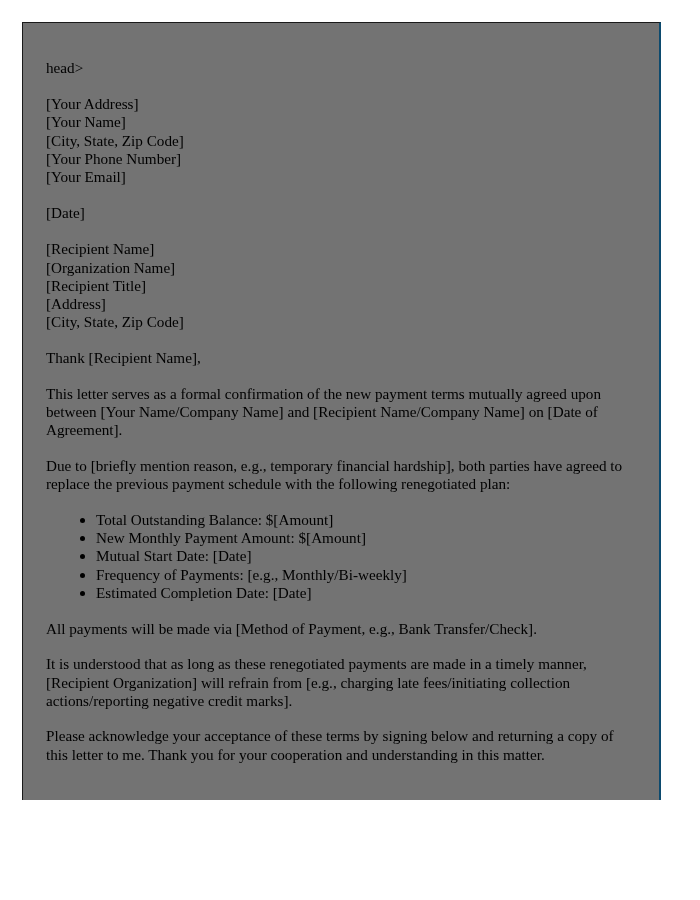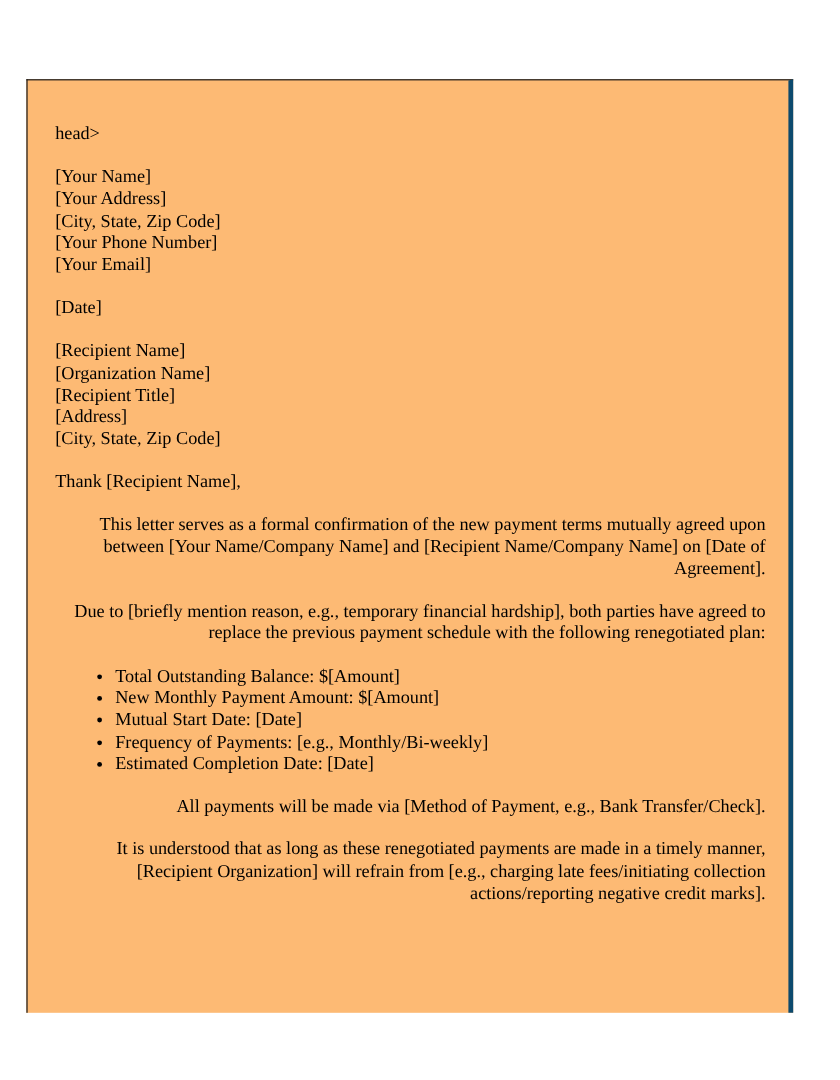"head>" .page-frame { background: #fdba74 -> #737373; border-right: 4px solid #0c4a6e -> 2px solid #0c4a6e; margin-top: 44px -> none }
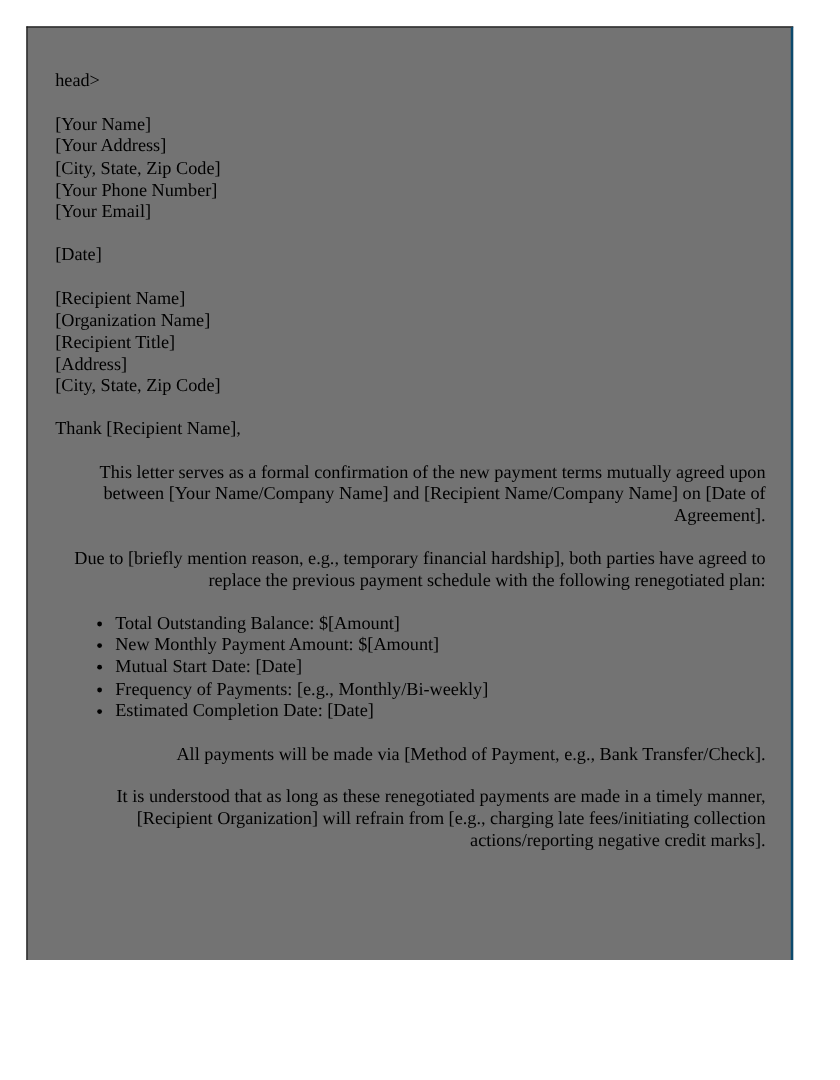"[Your Name]" p.addr-line { order: before "[Your Address]" -> after "[Your Address]" }
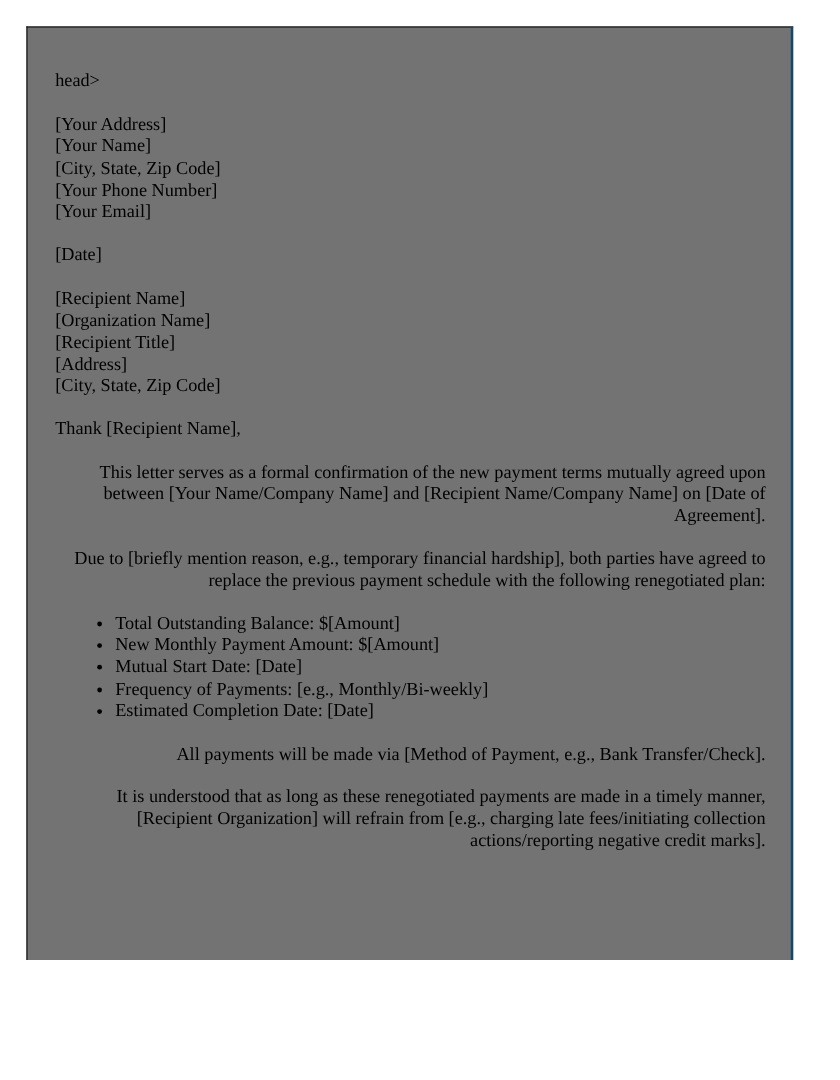"This letter serves as a" .body-para { text-align: right -> none }
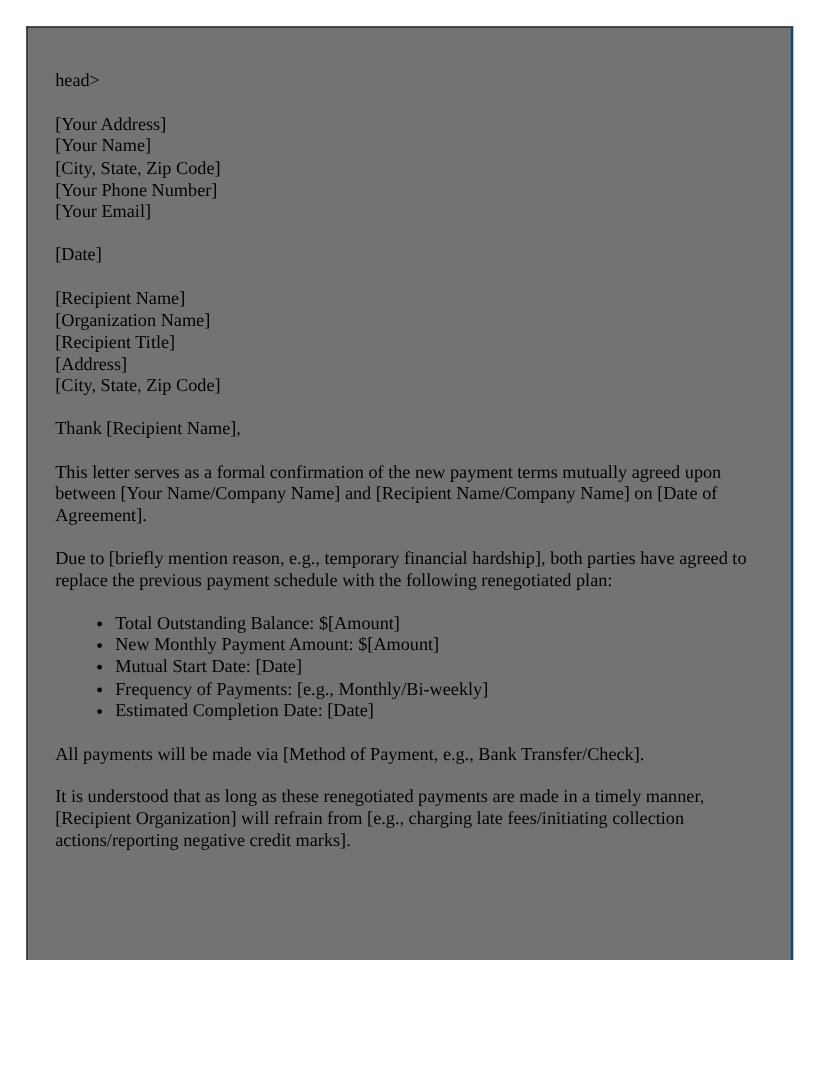"Please acknowledge your acceptance of" p.body-para { html: none -> <p>Please acknowledge your acceptance of these terms by signing below and returning a copy of this letter to me. Thank you for your cooperation and understanding in this matter.</p> }
